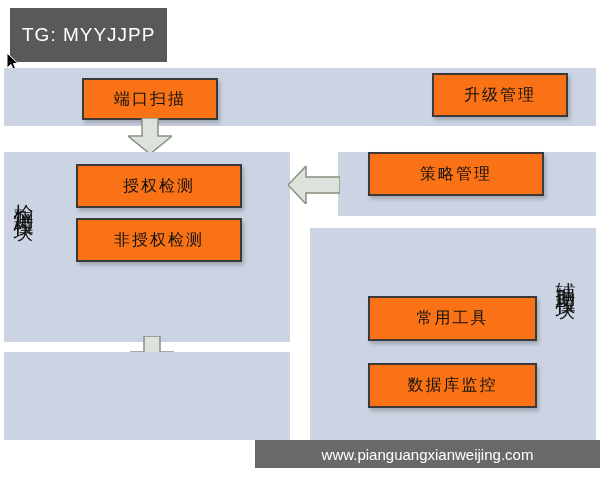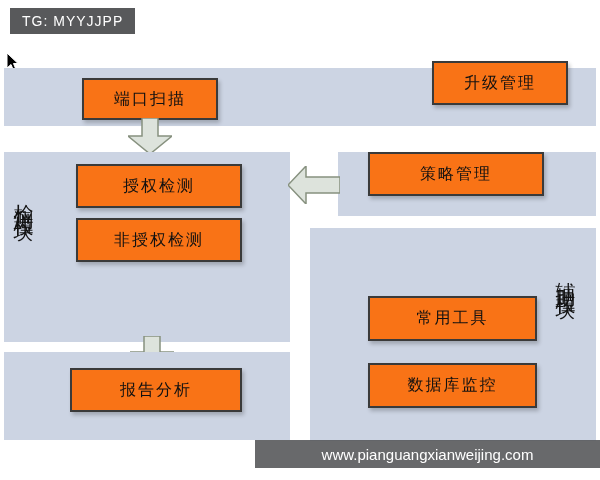"TG: MYYJJPP" .badge { font-size: 14px -> 19px; padding: 5px 12px -> 16px 12px }
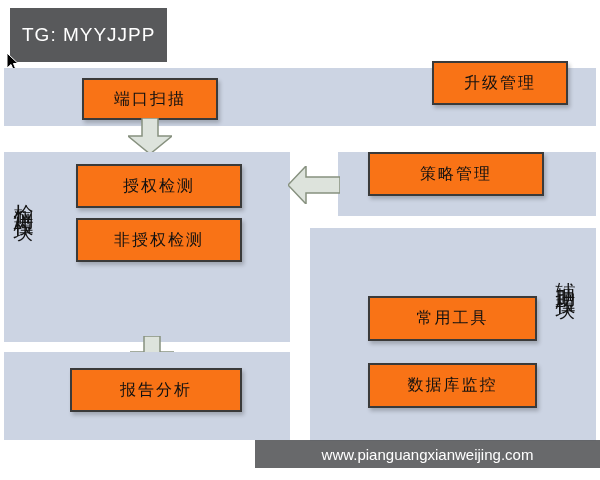"升级管理" div.node { top: 61px -> 73px }
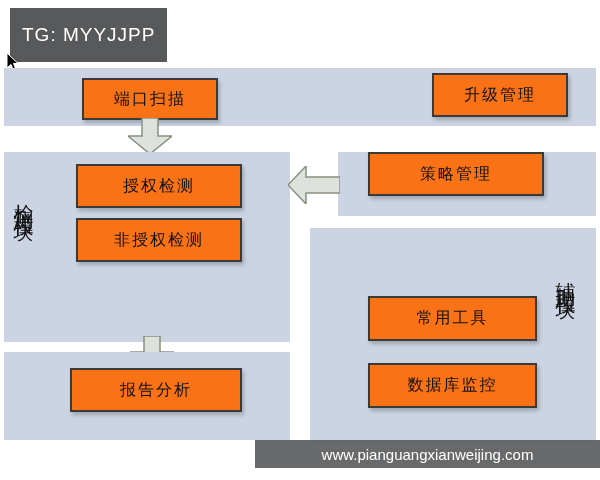"报告分析" div.node { html: <div>报告分析</div> -> none }
